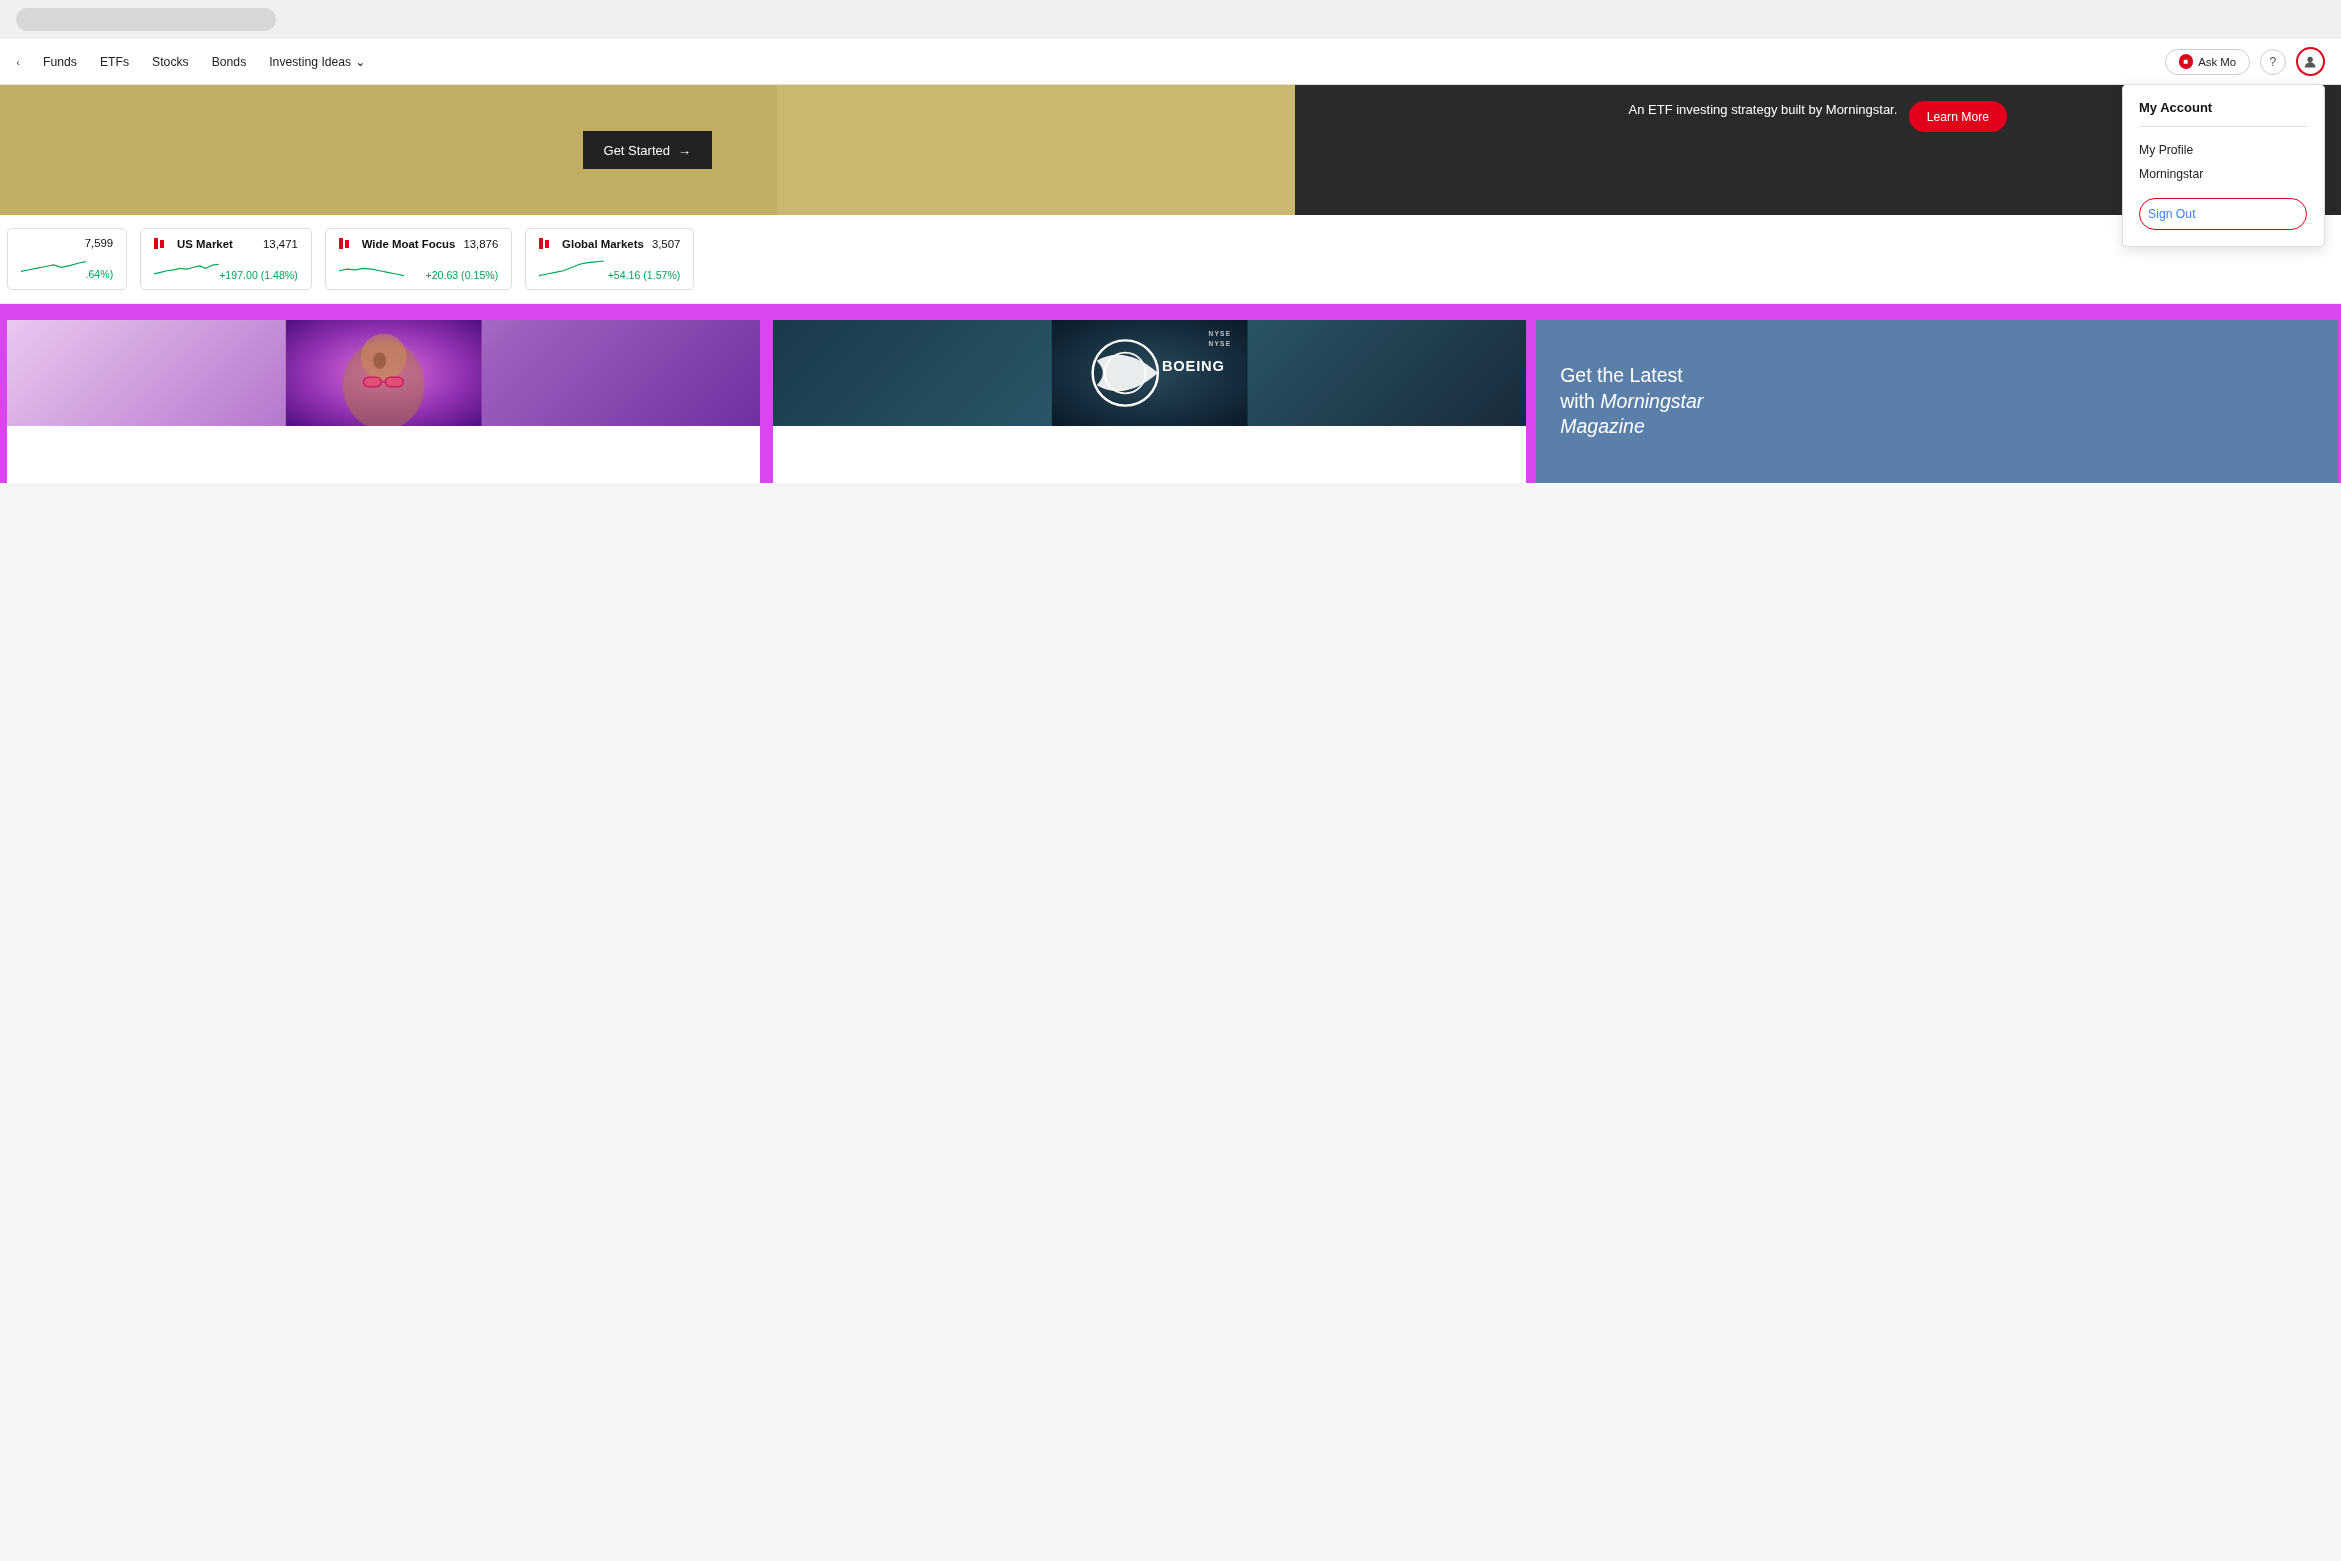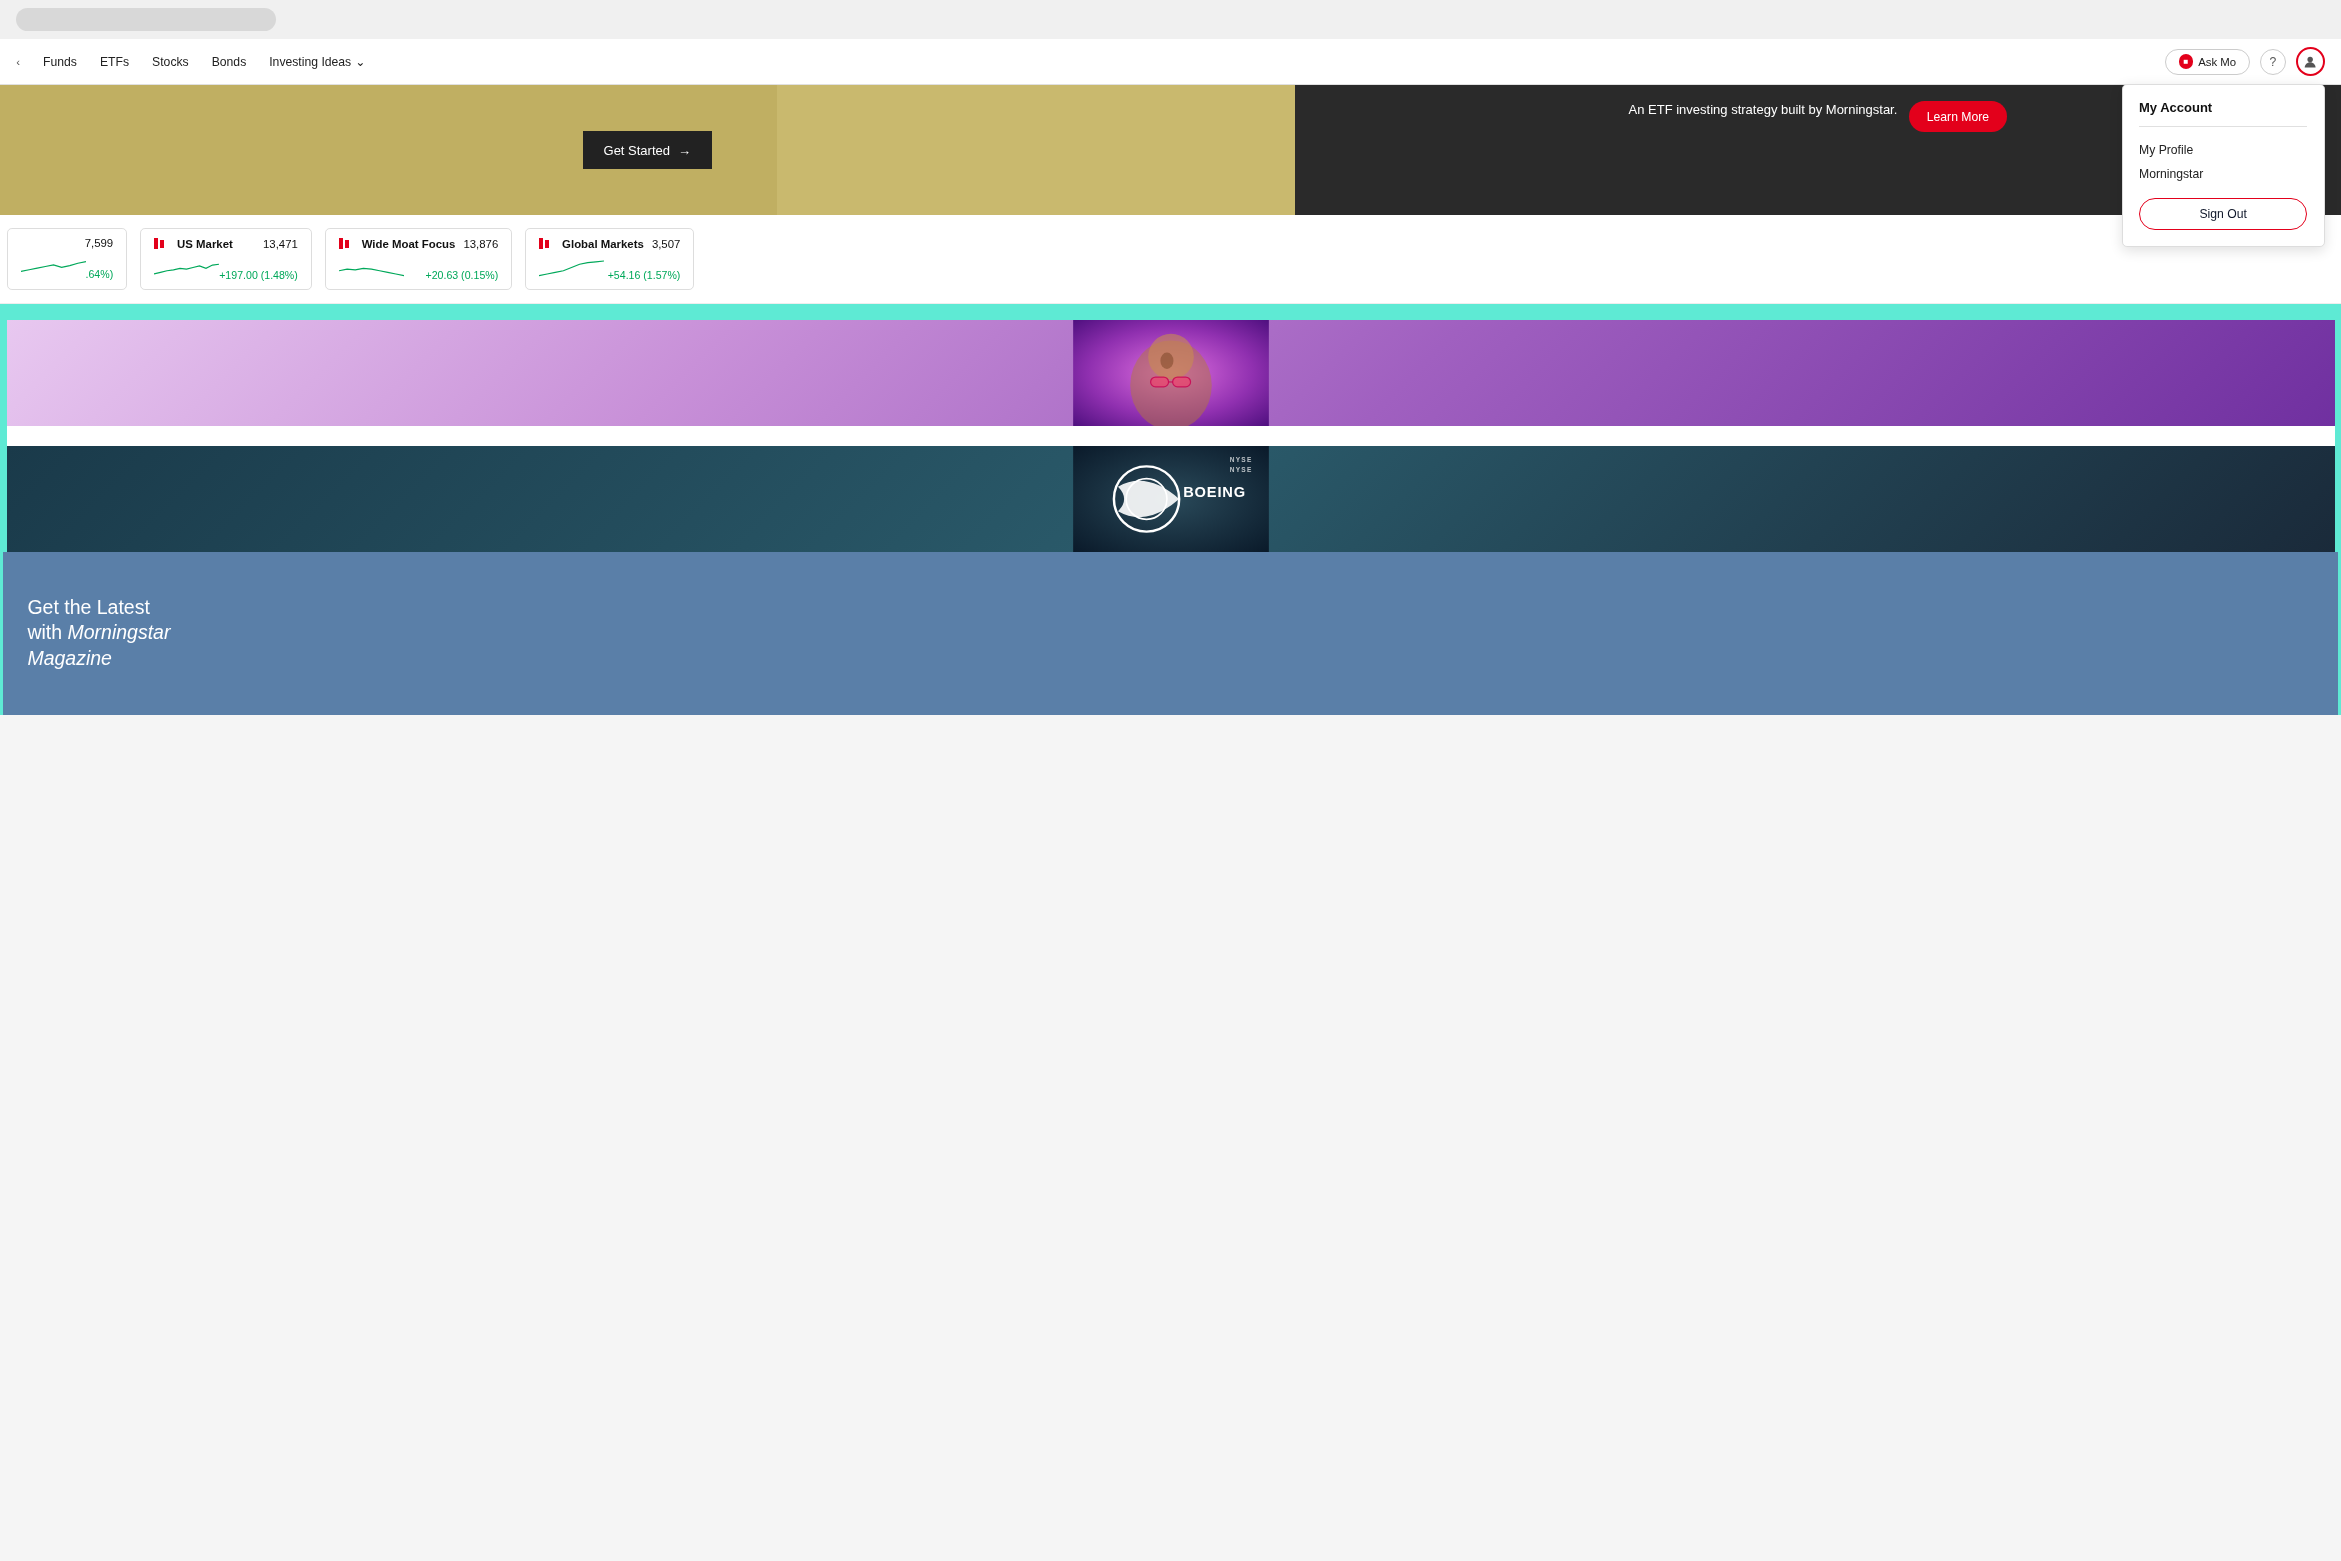"Sign Out" .signout-btn { color: #0f172a -> #3b82f6; text-align: center -> left }
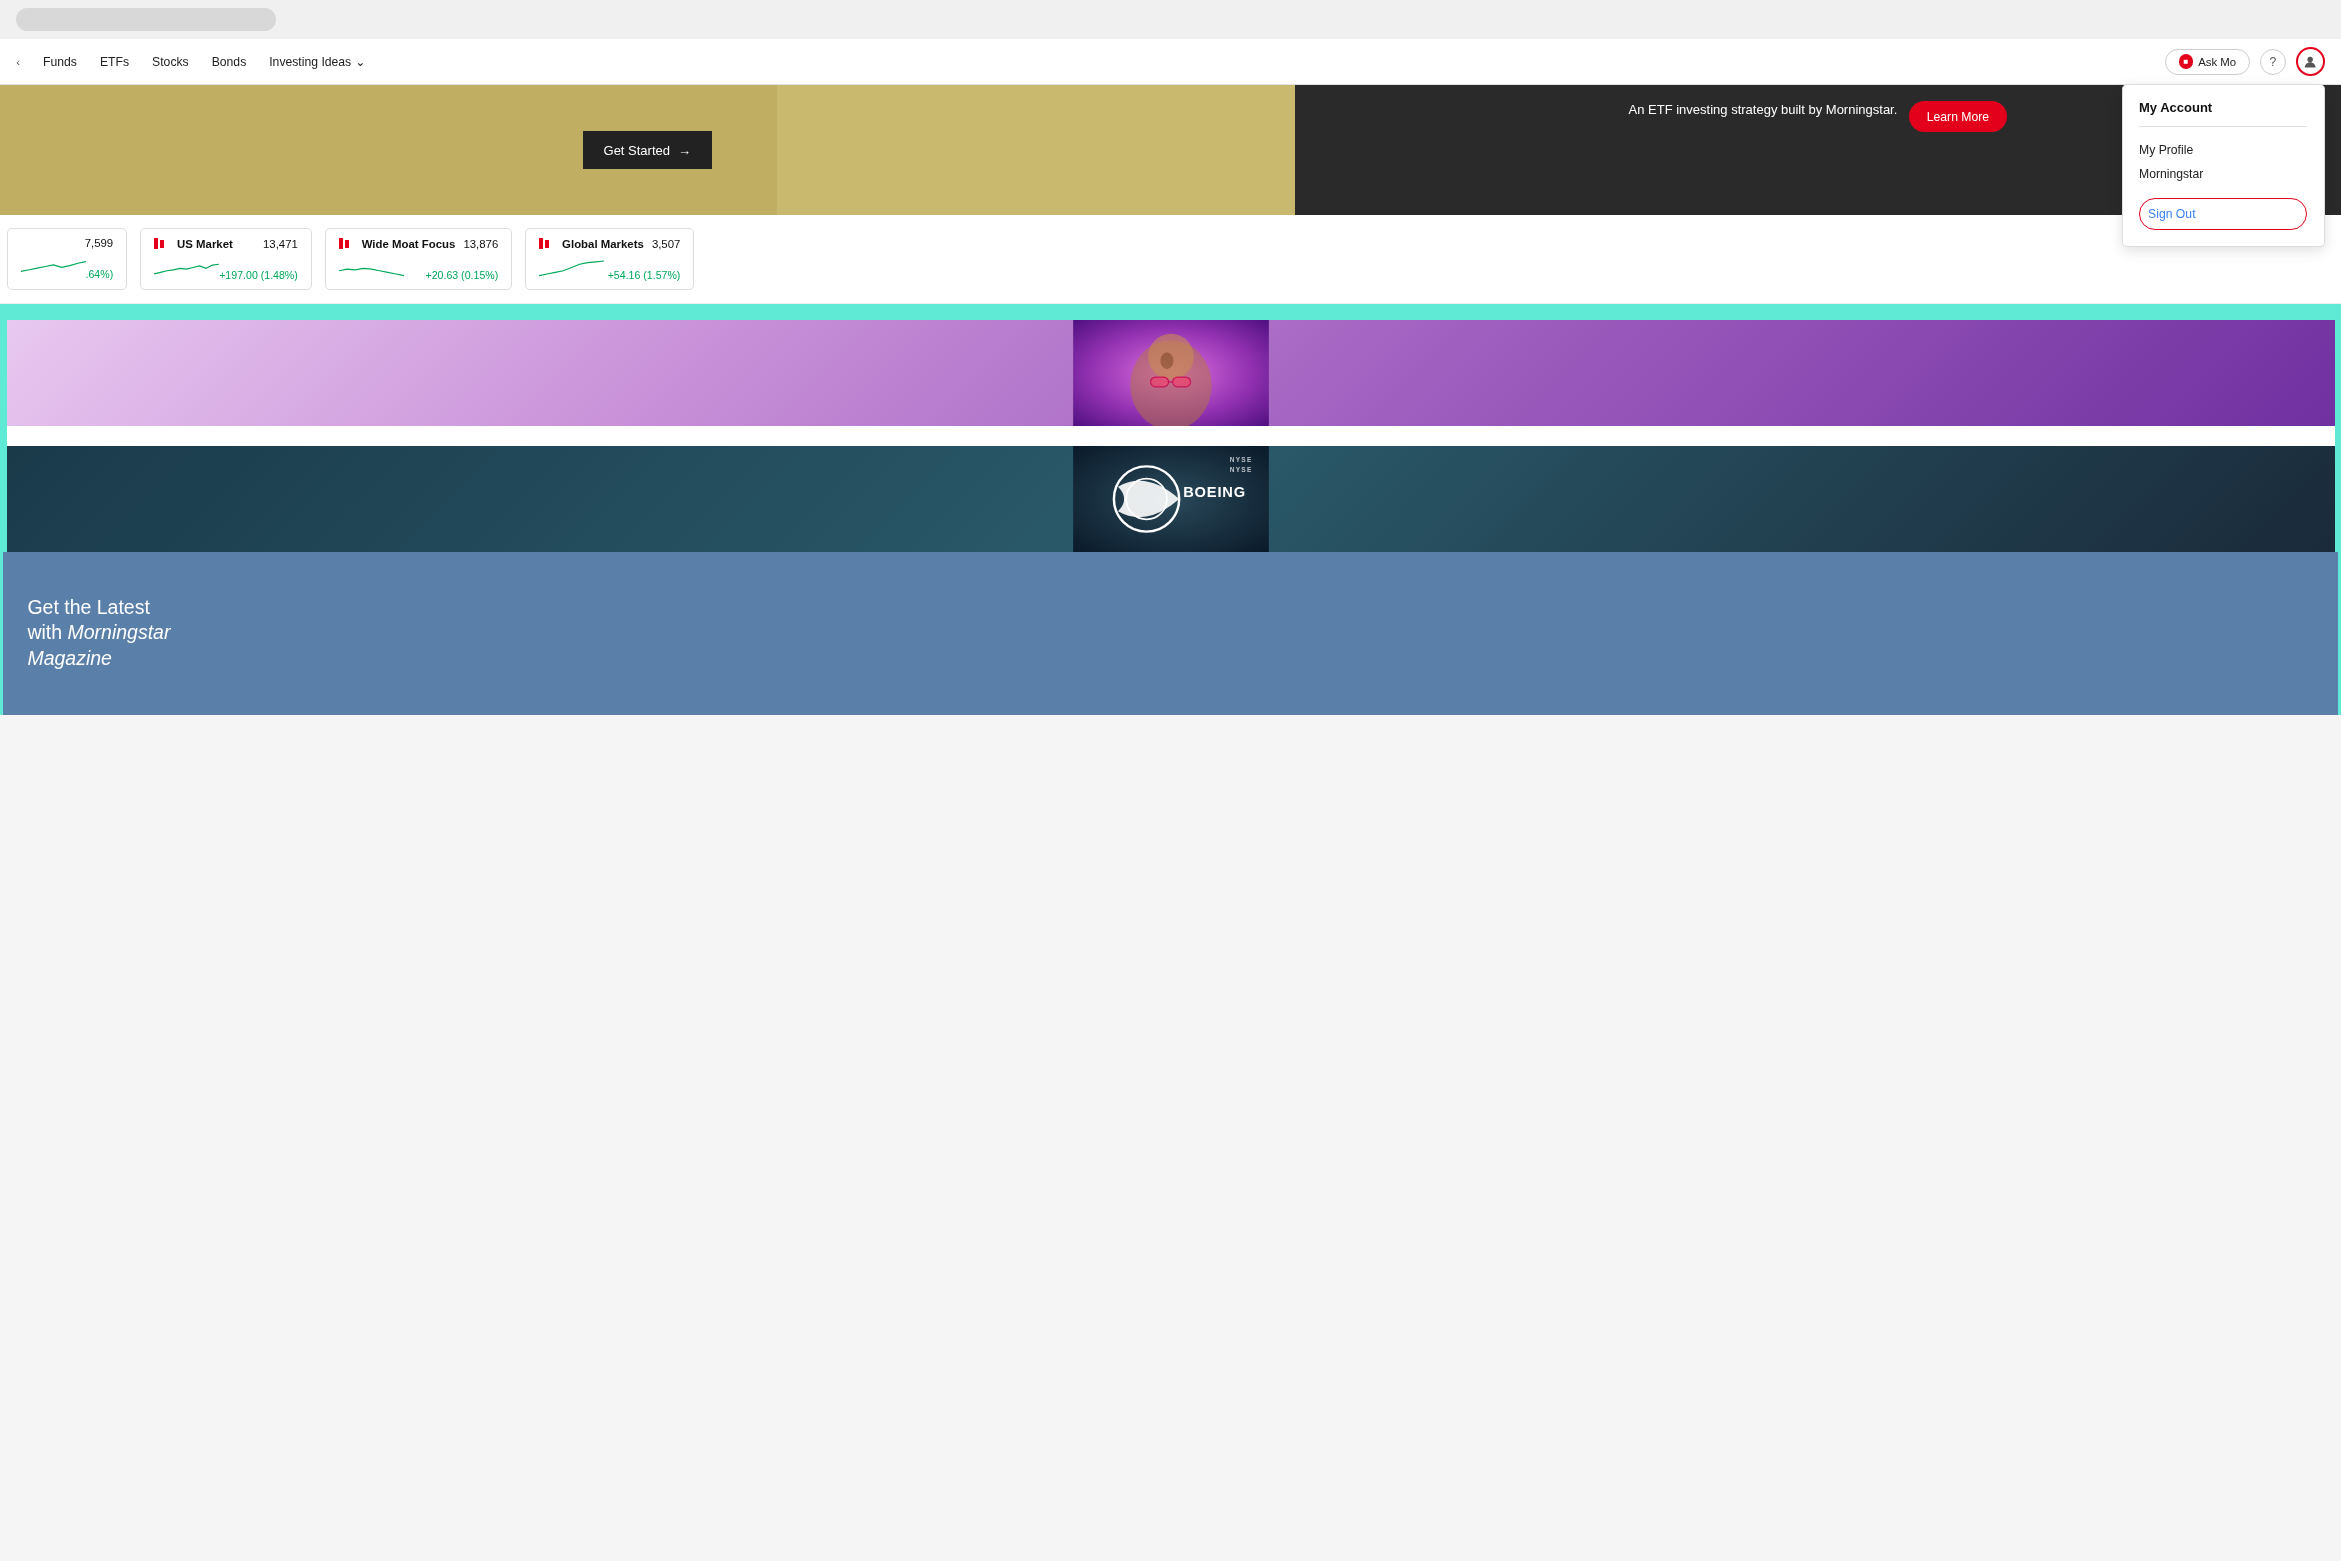"BOEING" .content-row { background: #5eead4 -> #d946ef; flex-direction: column -> none }
